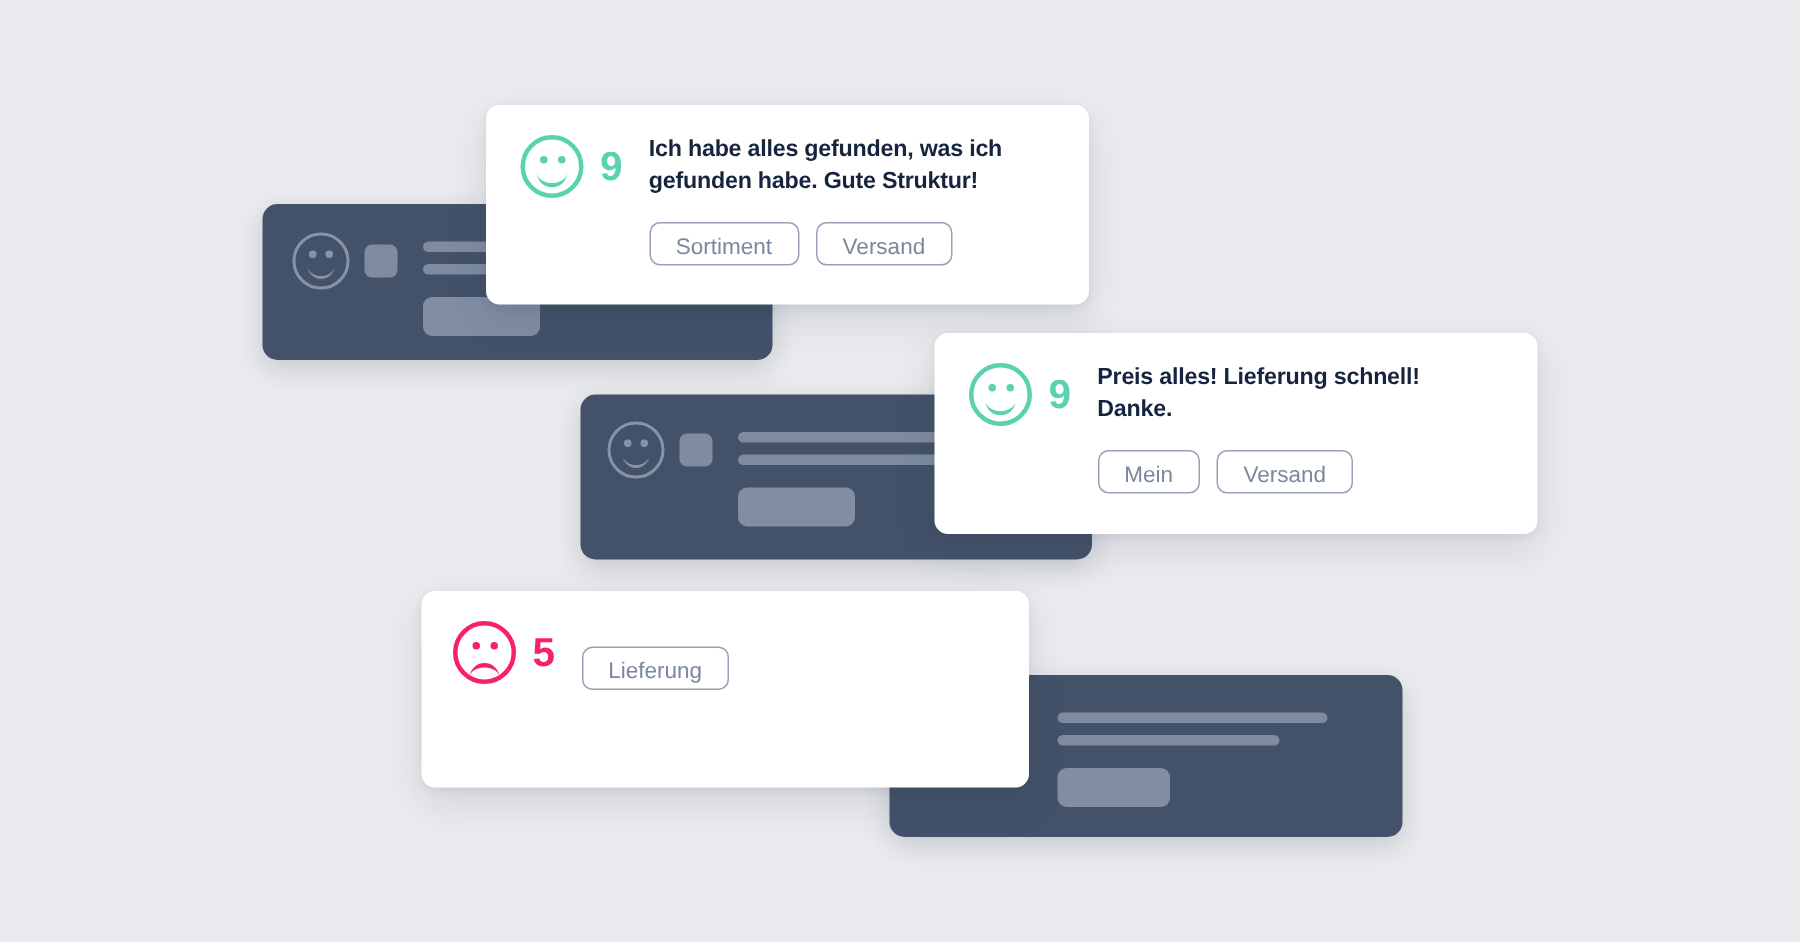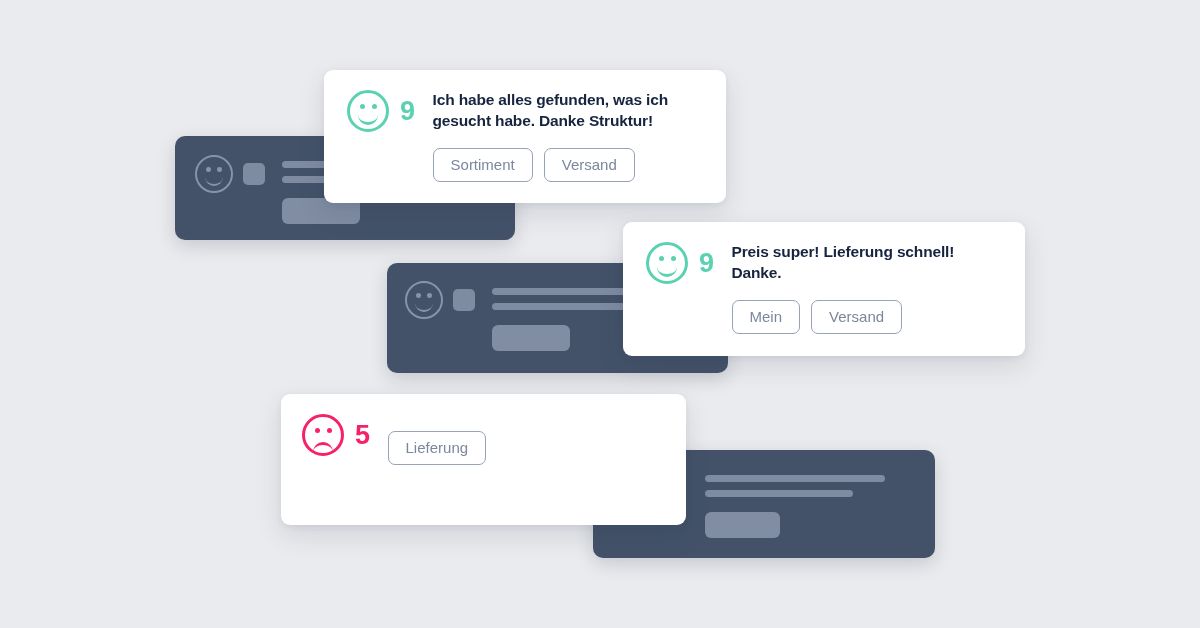"Ich habe alles gefunden, was" p.quote { text: gesucht habe. Danke -> gefunden habe. Gute }
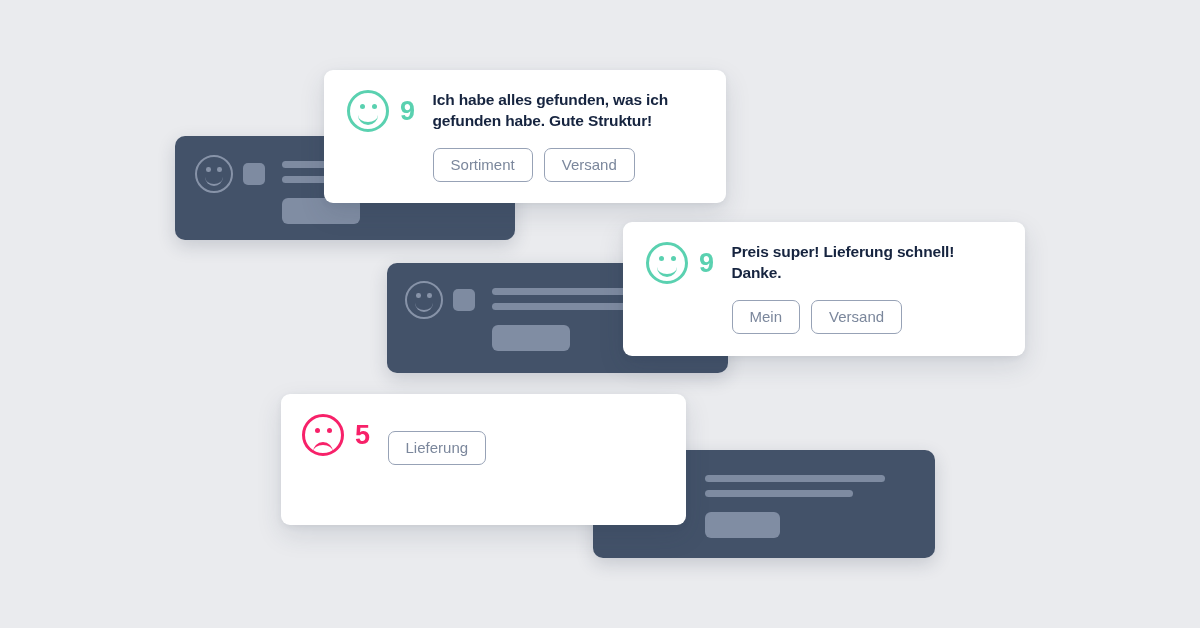"Sortiment" .tag { padding: 8px 17px 9px 17px -> 8px 17px 4px 17px }
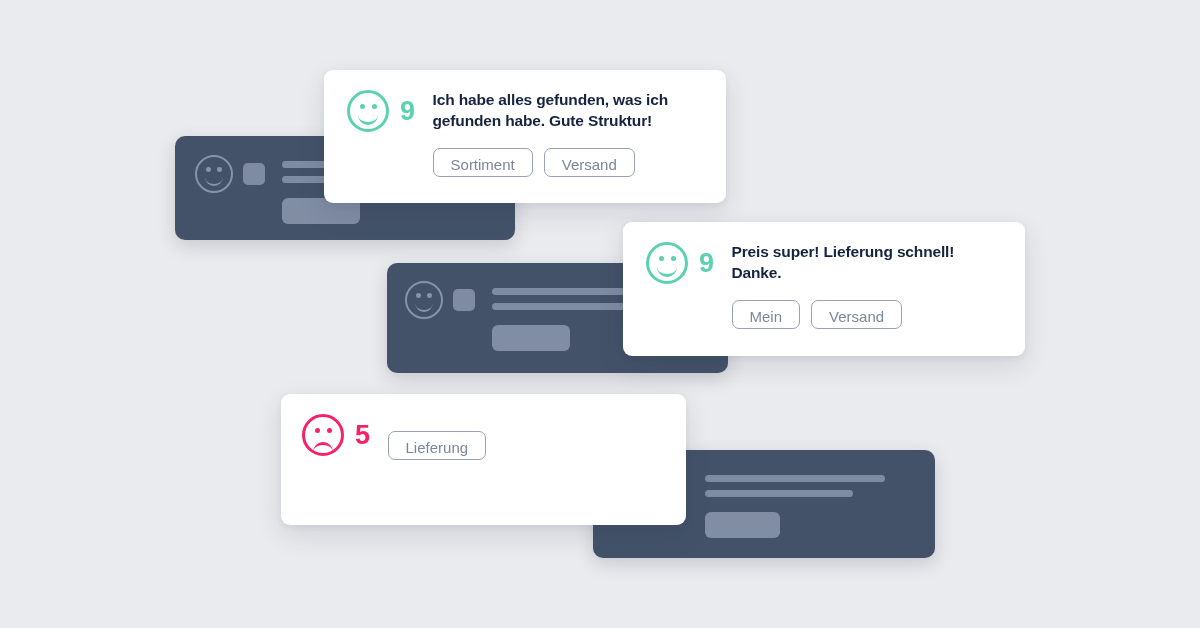"Preis super! Lieferung schnell!" p.quote { text: super -> alles }
